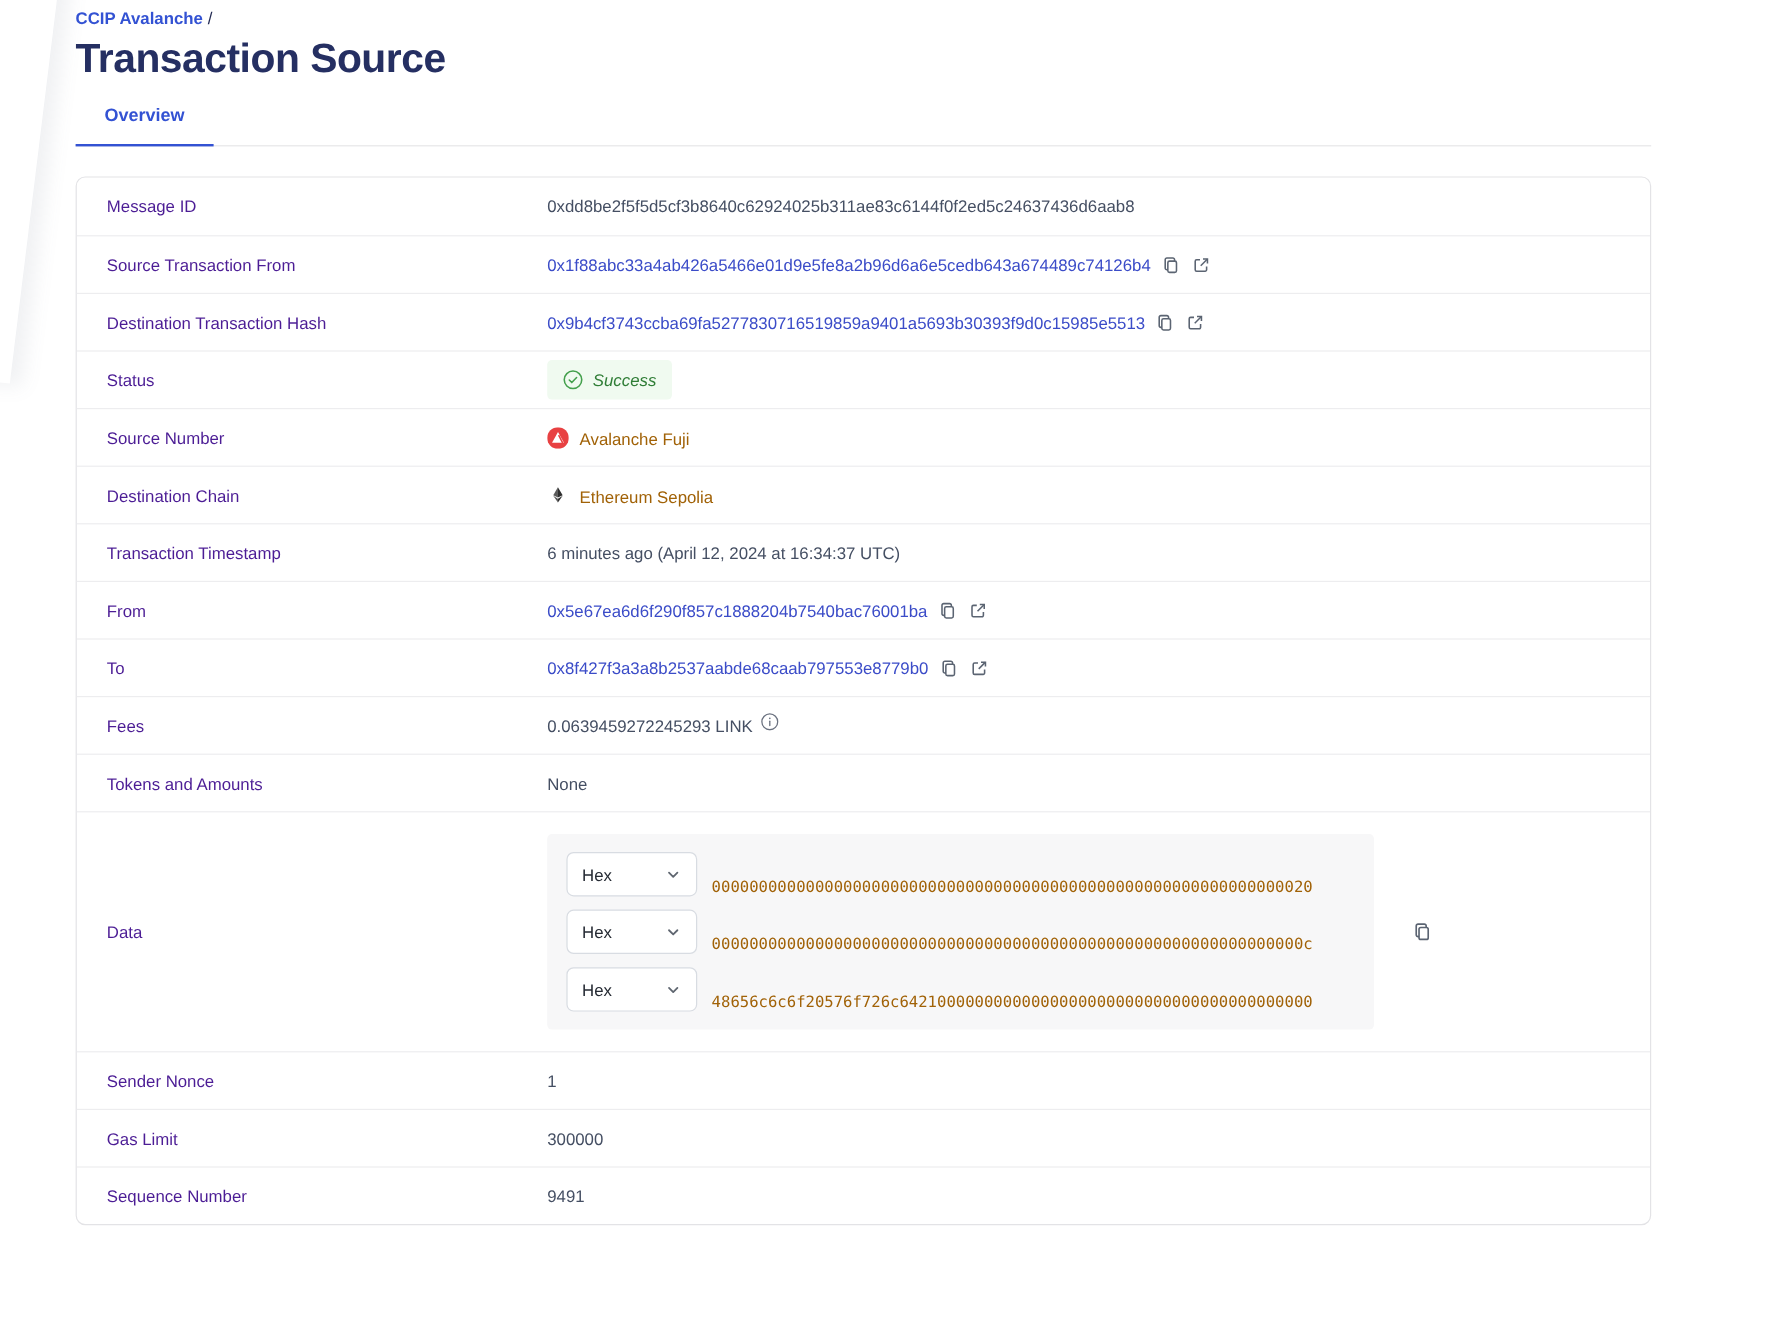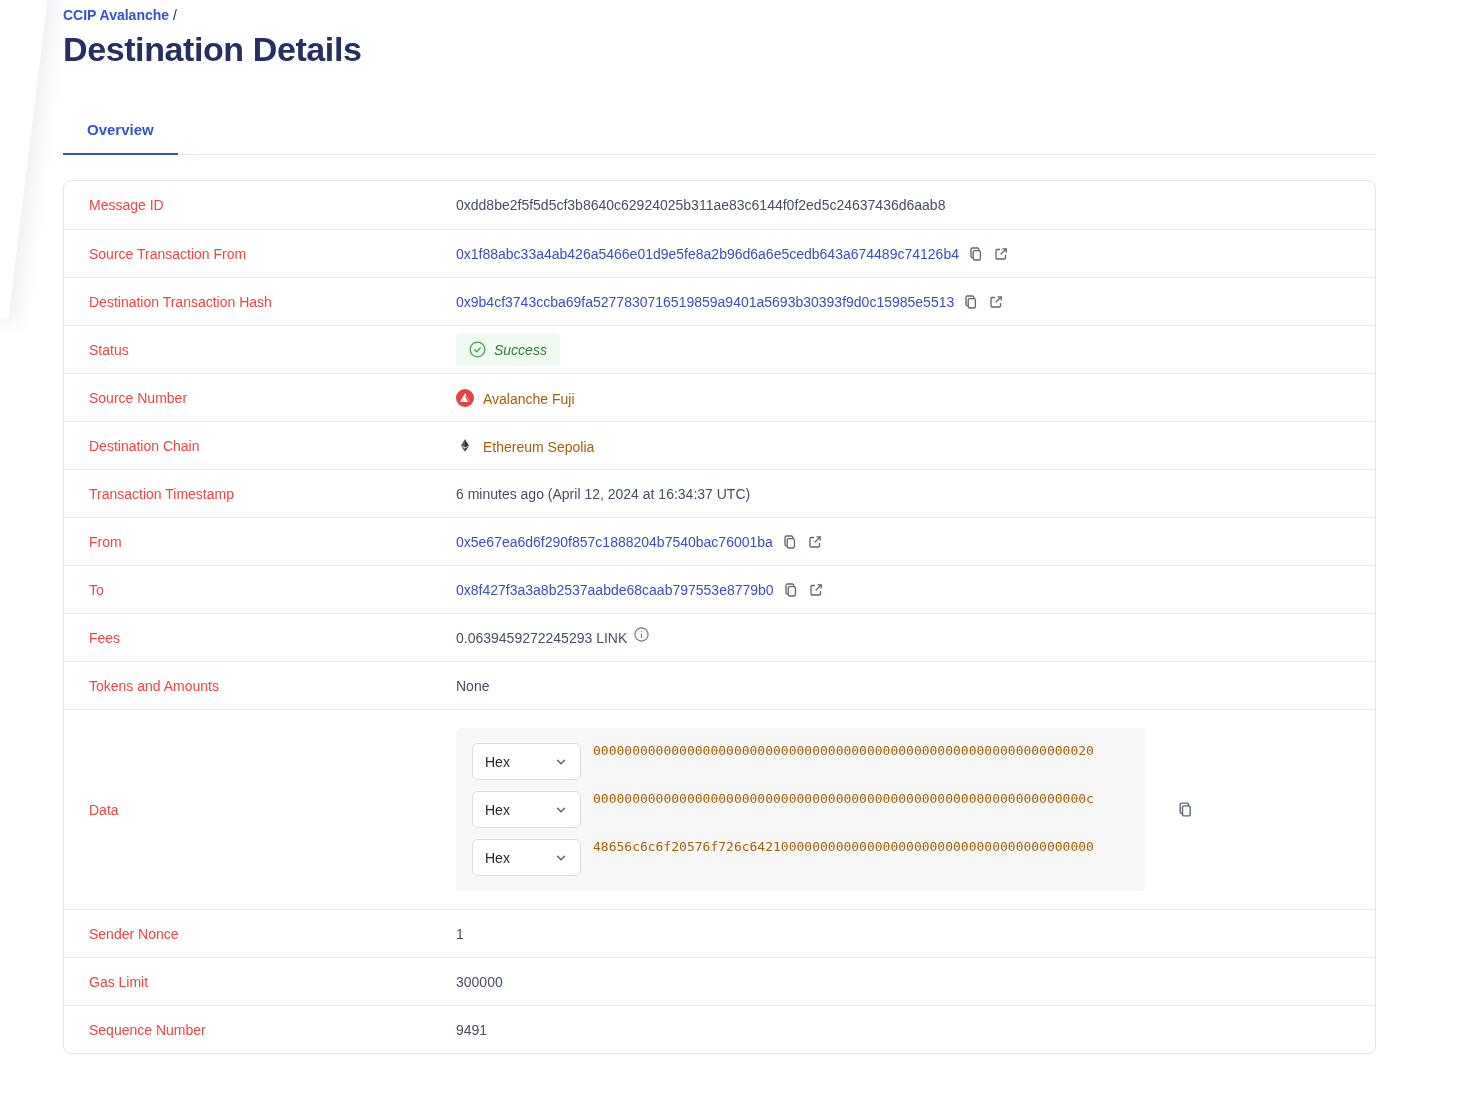"Destination Details" h1.page-title { text: Destination Details -> Transaction Source }
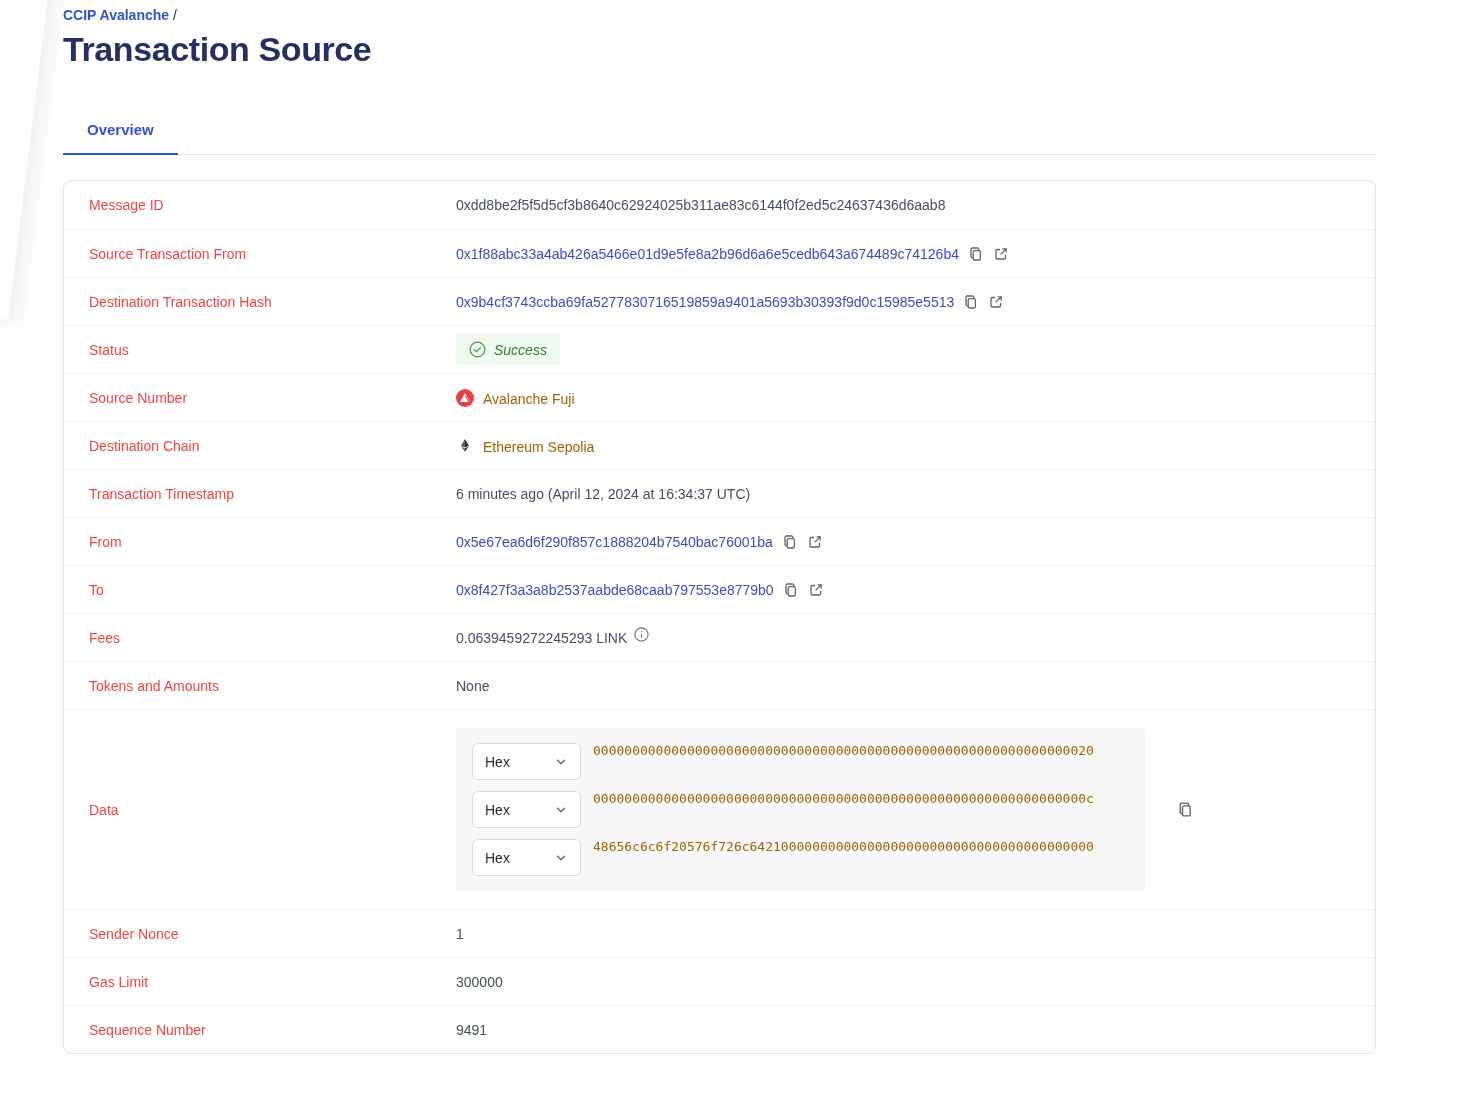"Overview" .tabbar { margin-top: 52px -> 19px }
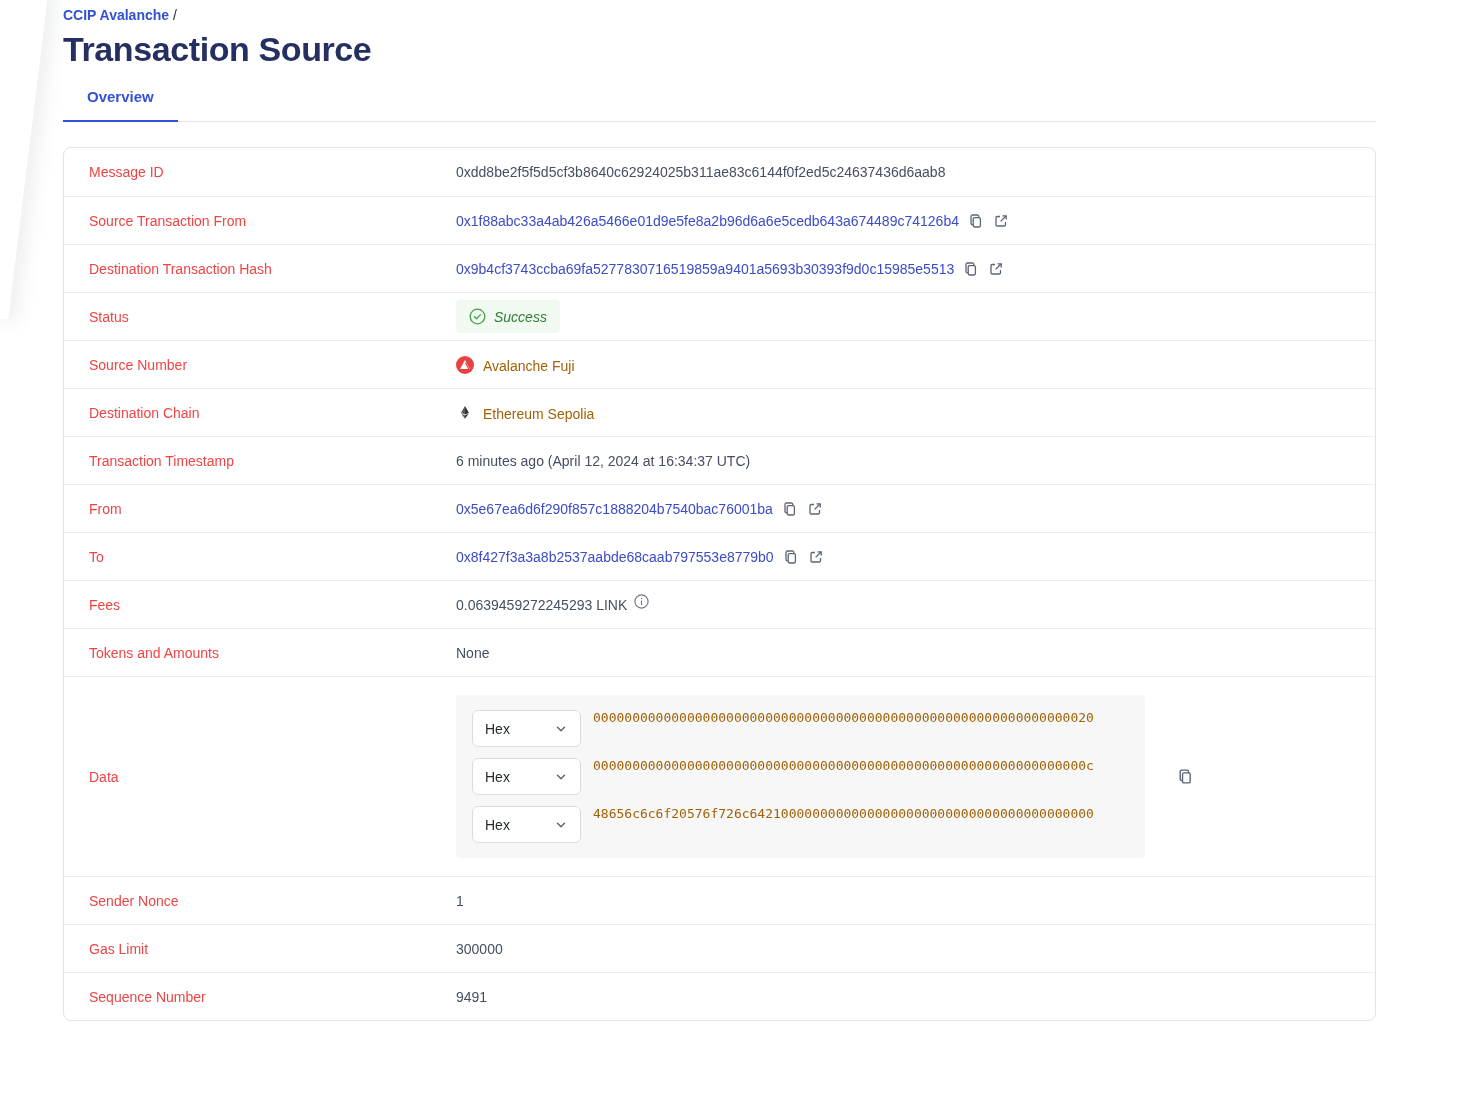"Message ID" .row-label { color: #ef4444 -> #4c1d95 }
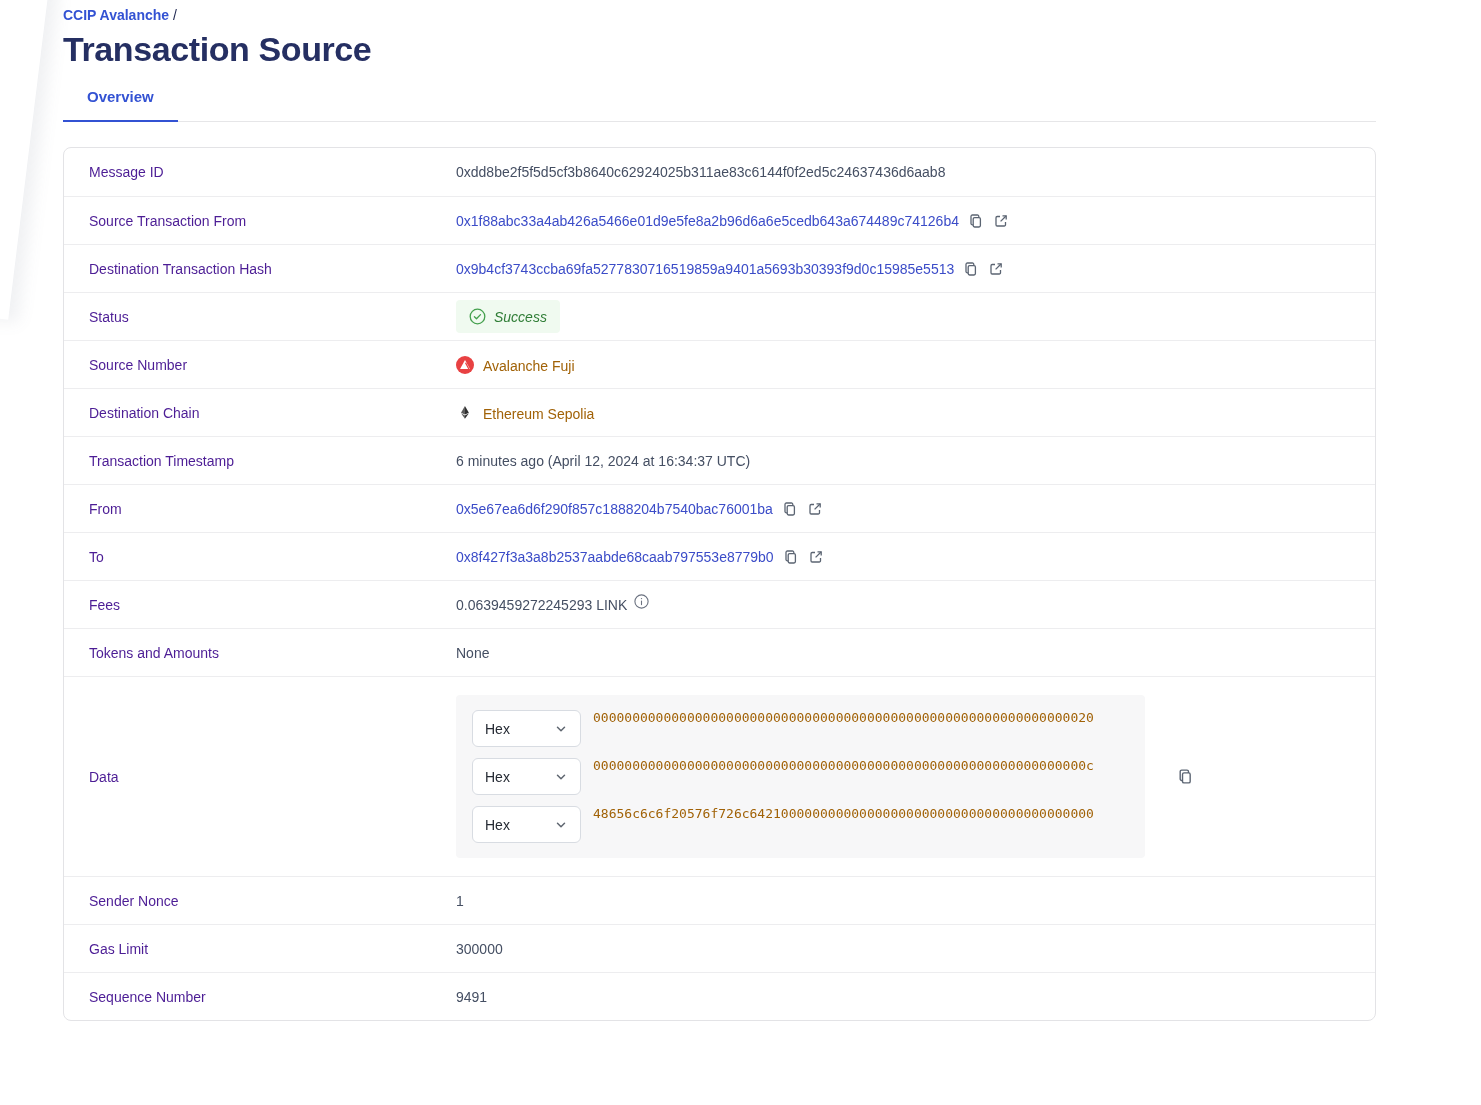"Hex" .data-line { align-items: flex-start -> flex-end }
